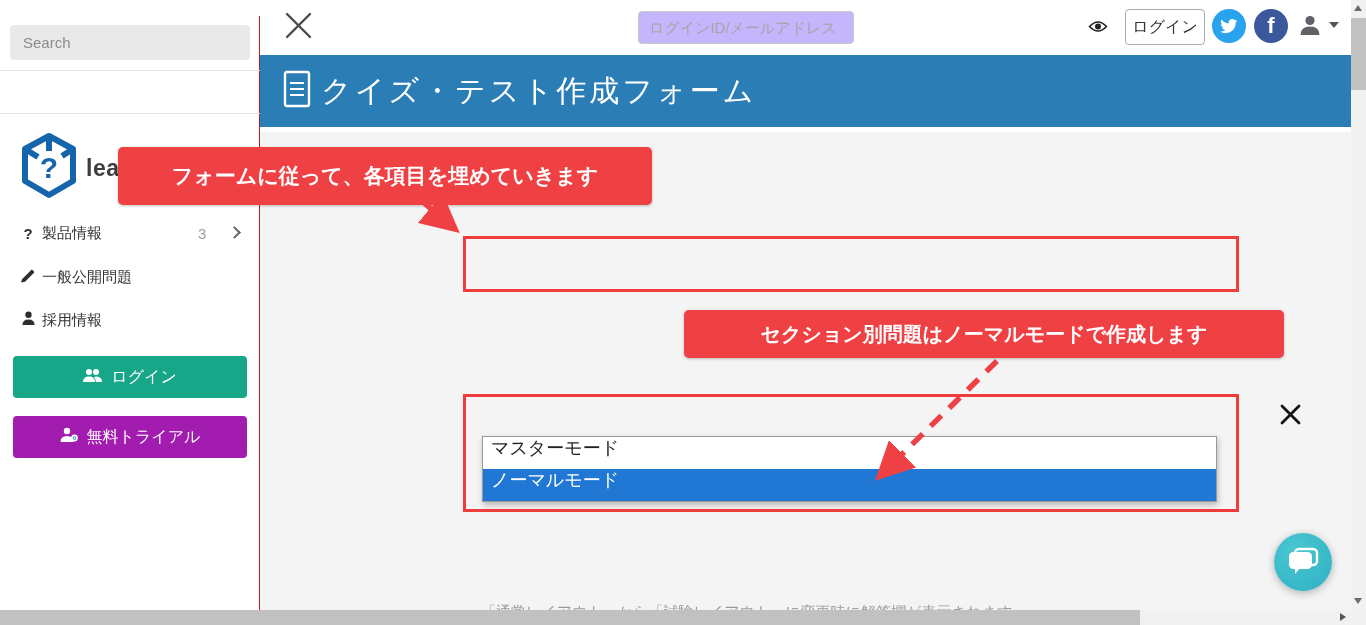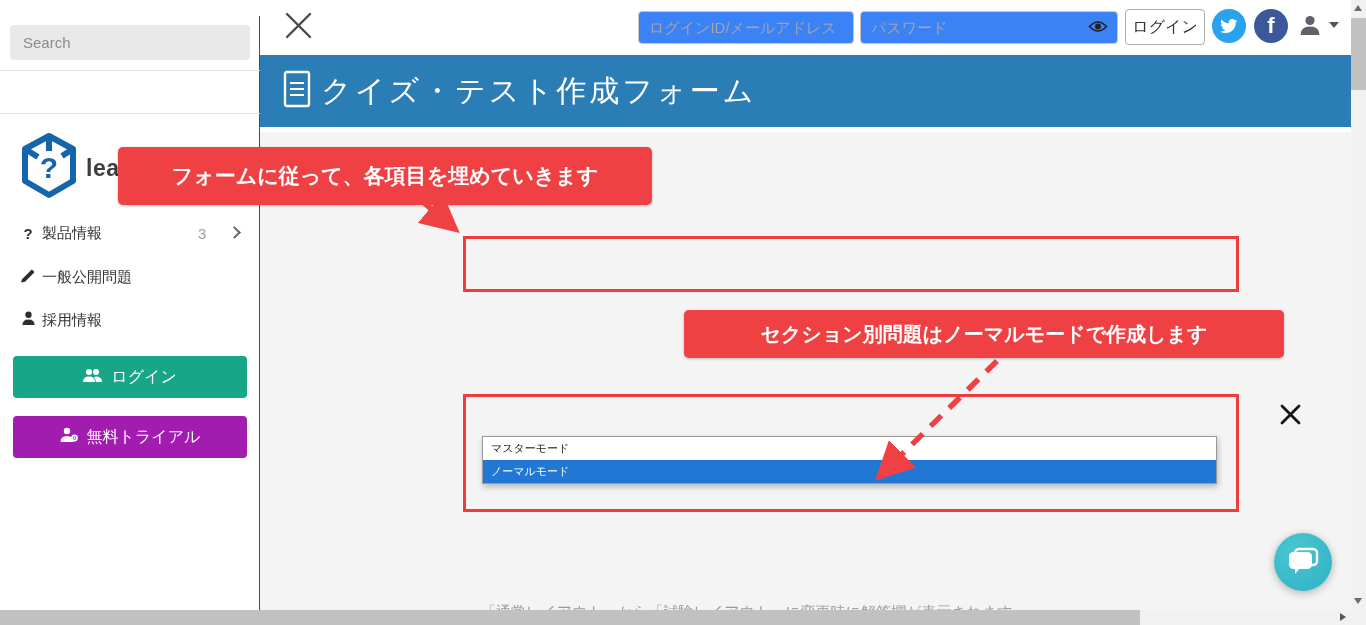"ログインID/メールアドレス" .tb-input { background: #3b82f6 -> #c4b5fd }
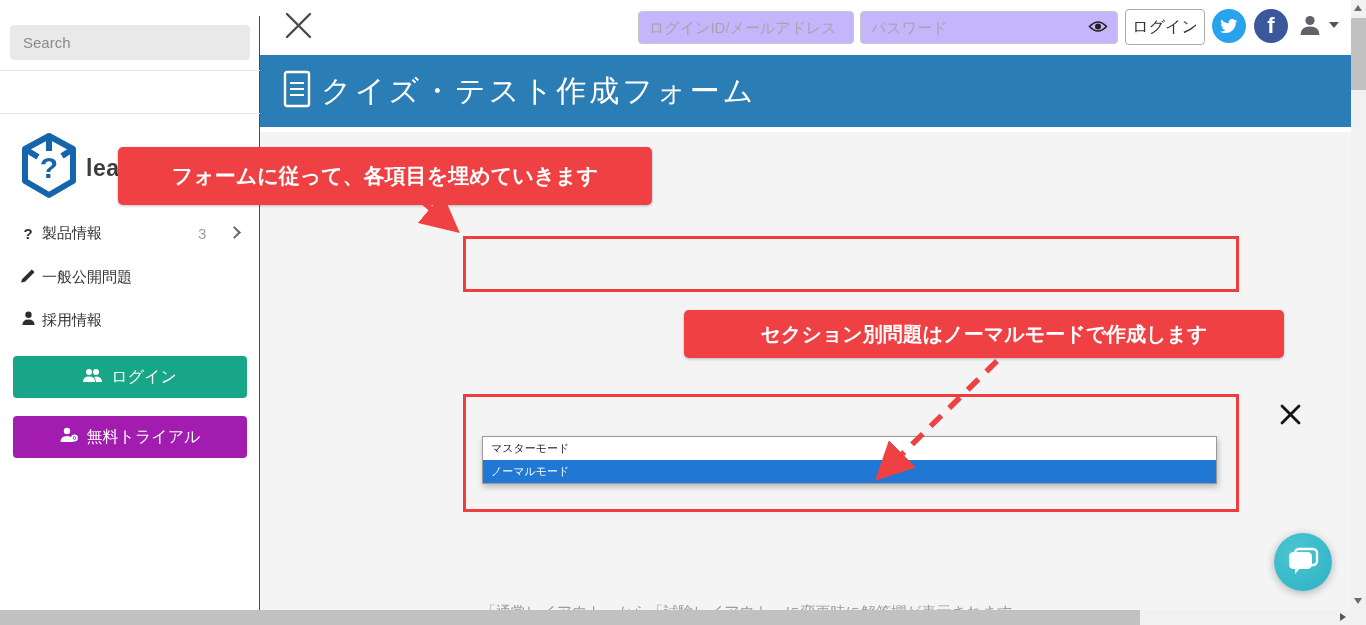"パスワード" input.tb-input { html: <input> -> none }
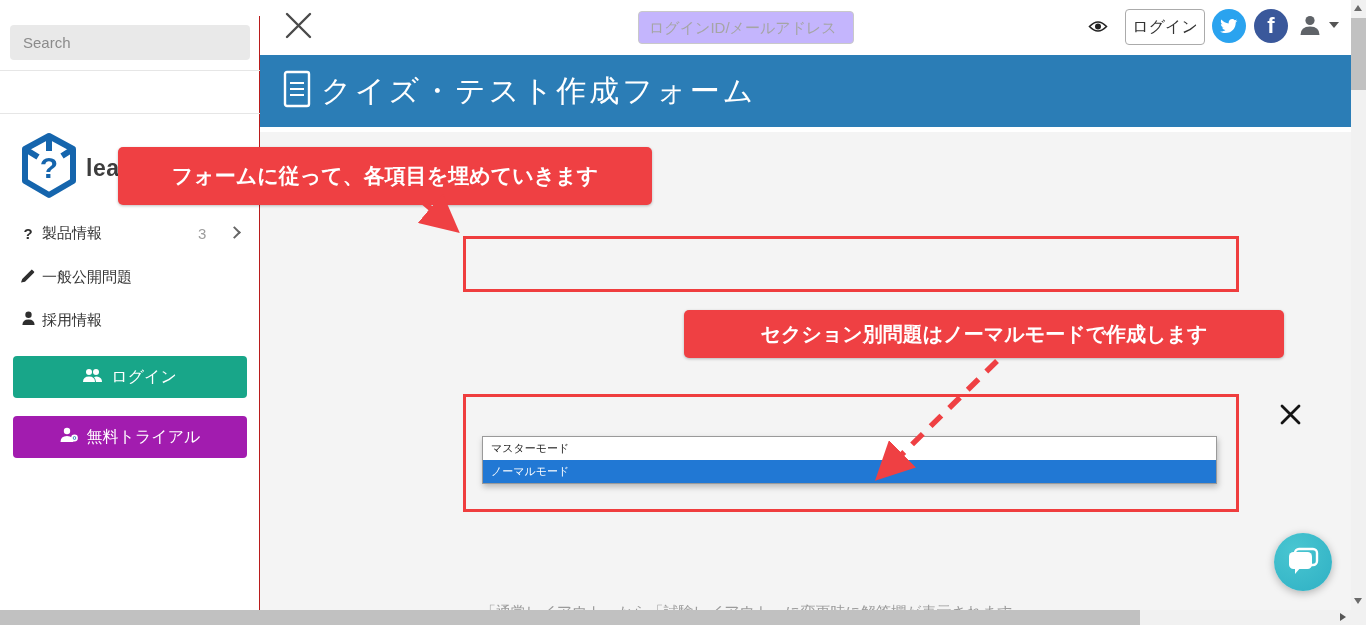"マスターモード" .dd-option { font-size: 11px -> 18px; height: 23px -> 32px }
